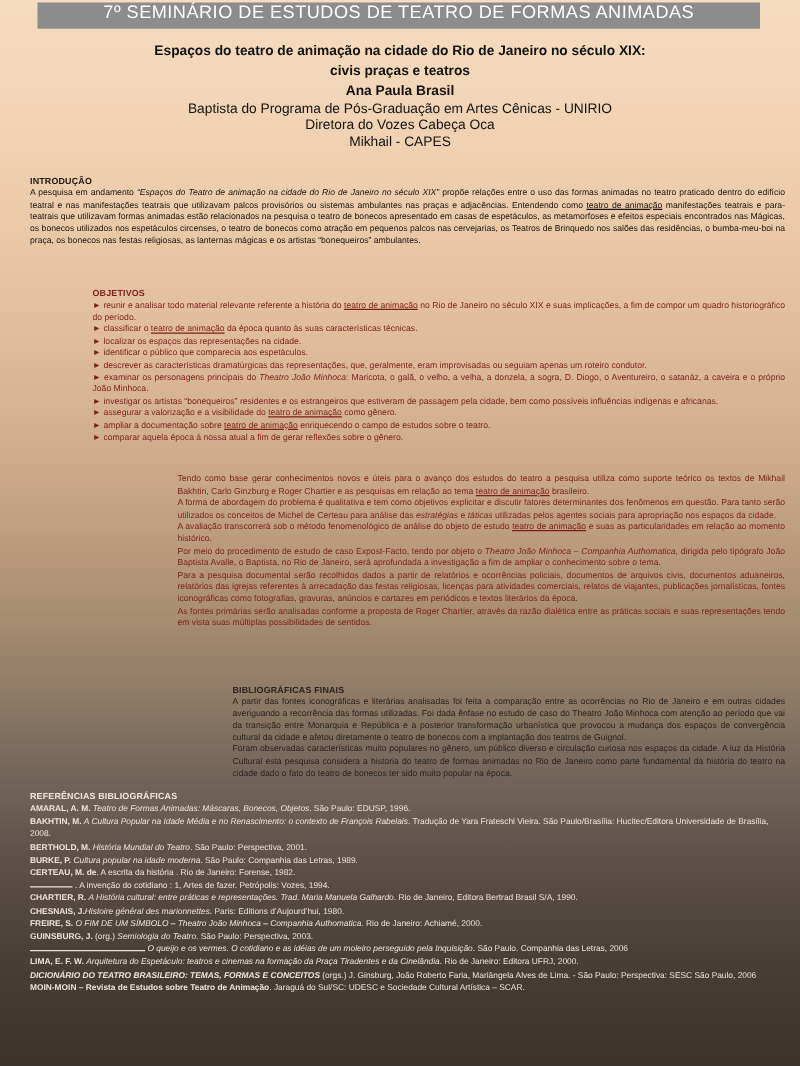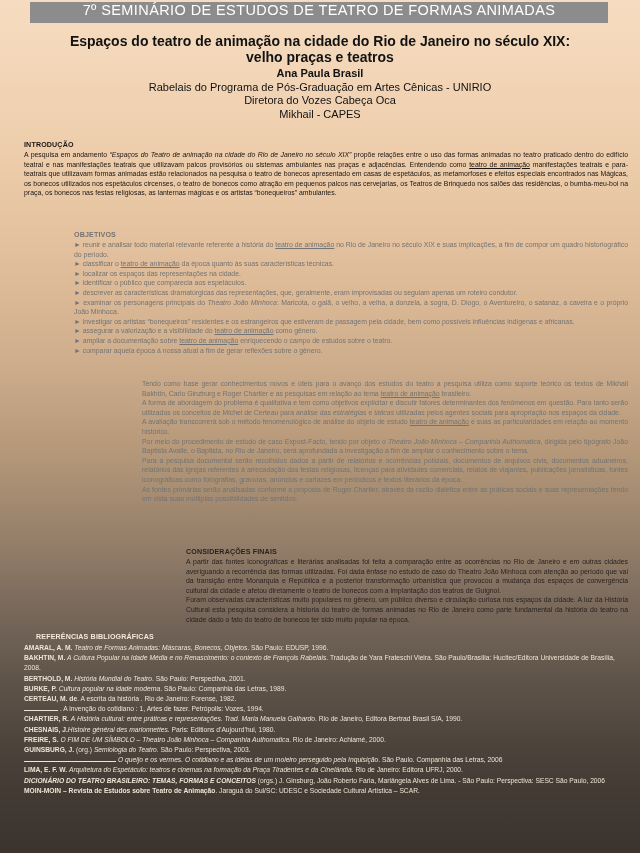"Espaços do teatro de animação" .poster-title { font-size: 14px -> 11px }
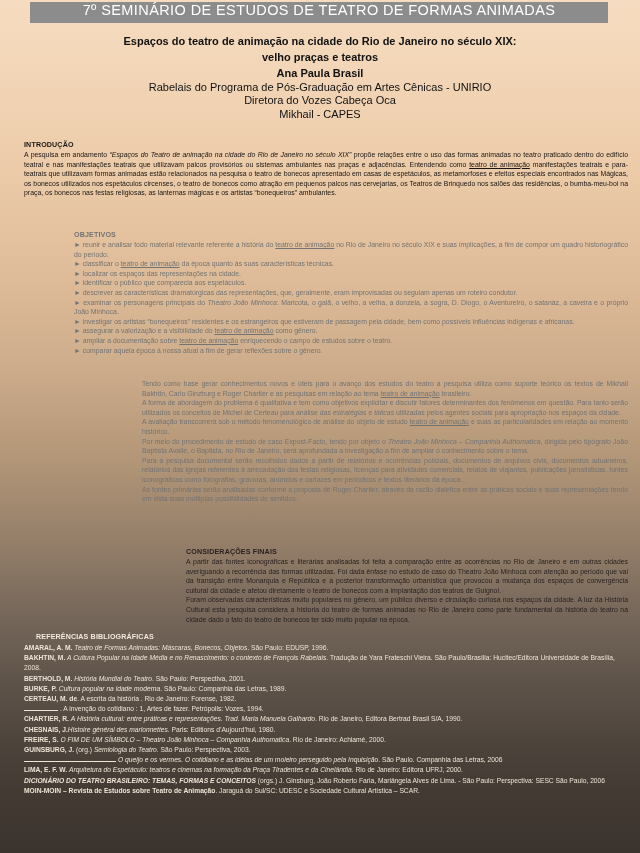"velho praças e teatros" span { text: velho -> civis }
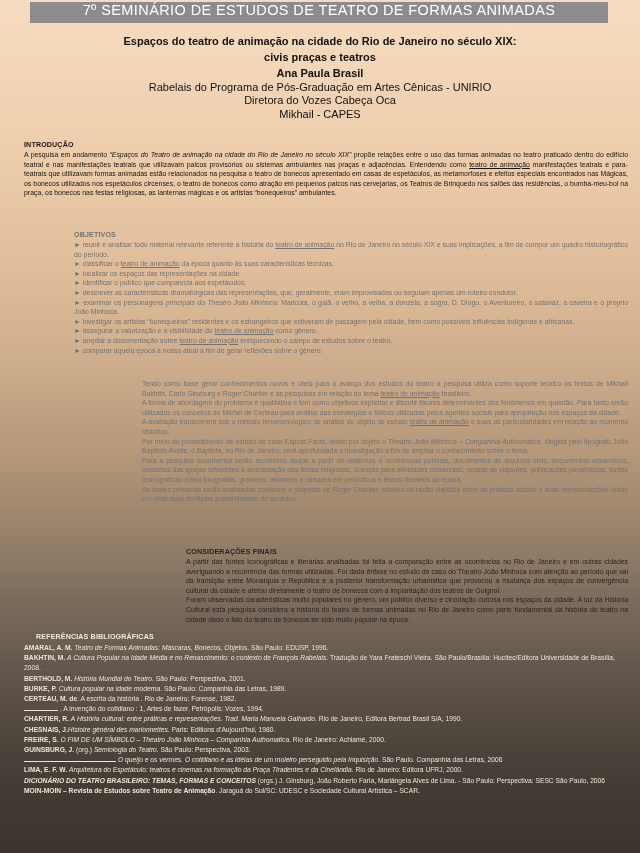"Rabelais do Programa de Pós-Graduação" div.affil { text: Rabelais -> Baptista }
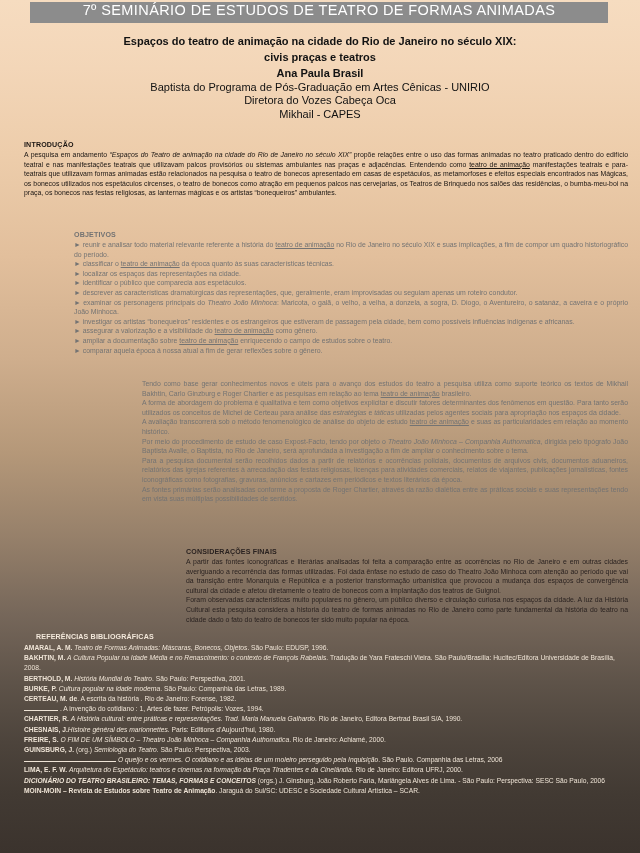"OBJETIVOS" #sec-objetivos, #sec-metodologia, #sec-consideracoes { color: #737373 -> #7f1d1d }
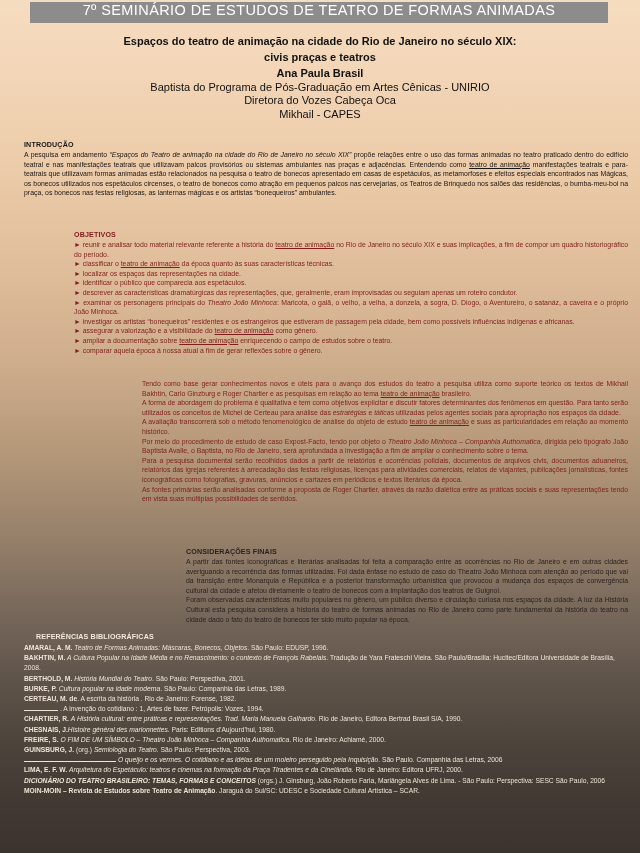"CONSIDERAÇÕES FINAIS" div.section-heading { text: CONSIDERAÇÕES -> BIBLIOGRÁFICAS }
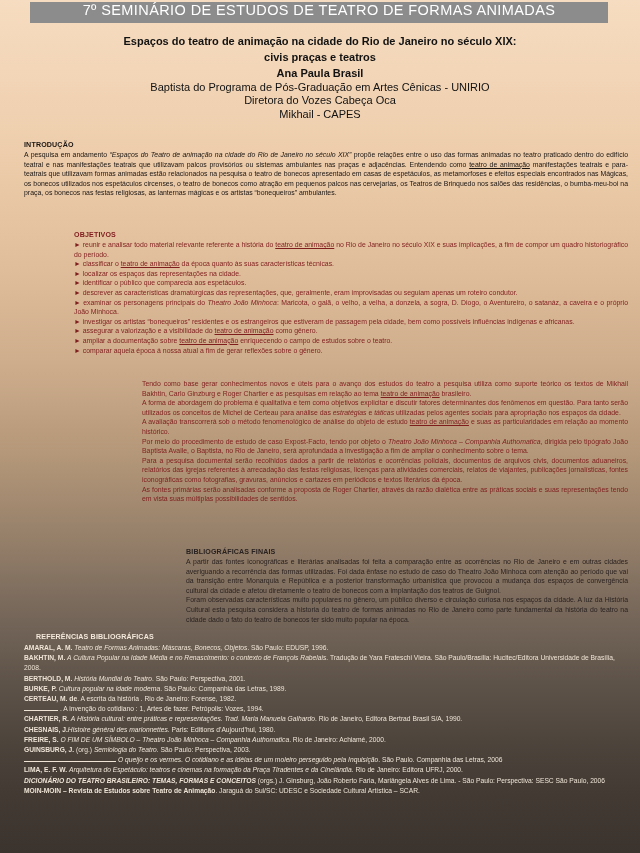"REFERÊNCIAS BIBLIOGRÁFICAS" #sec-referencias .section-heading { margin-left: 12px -> none }
